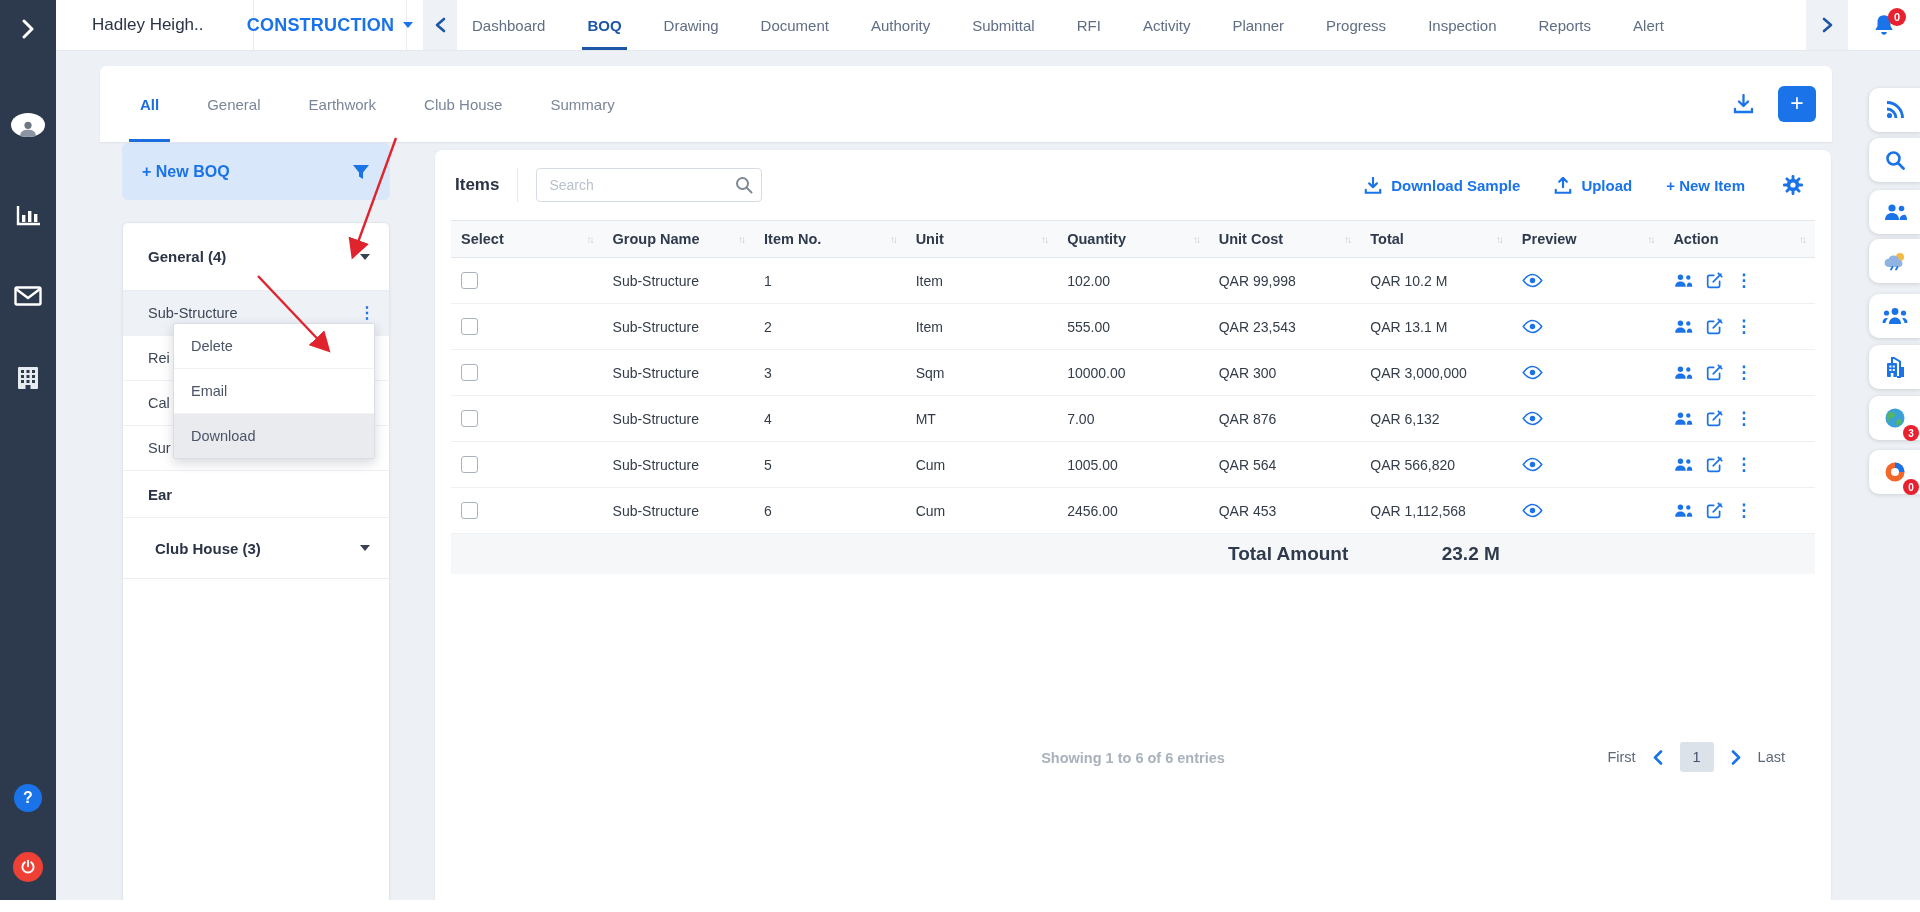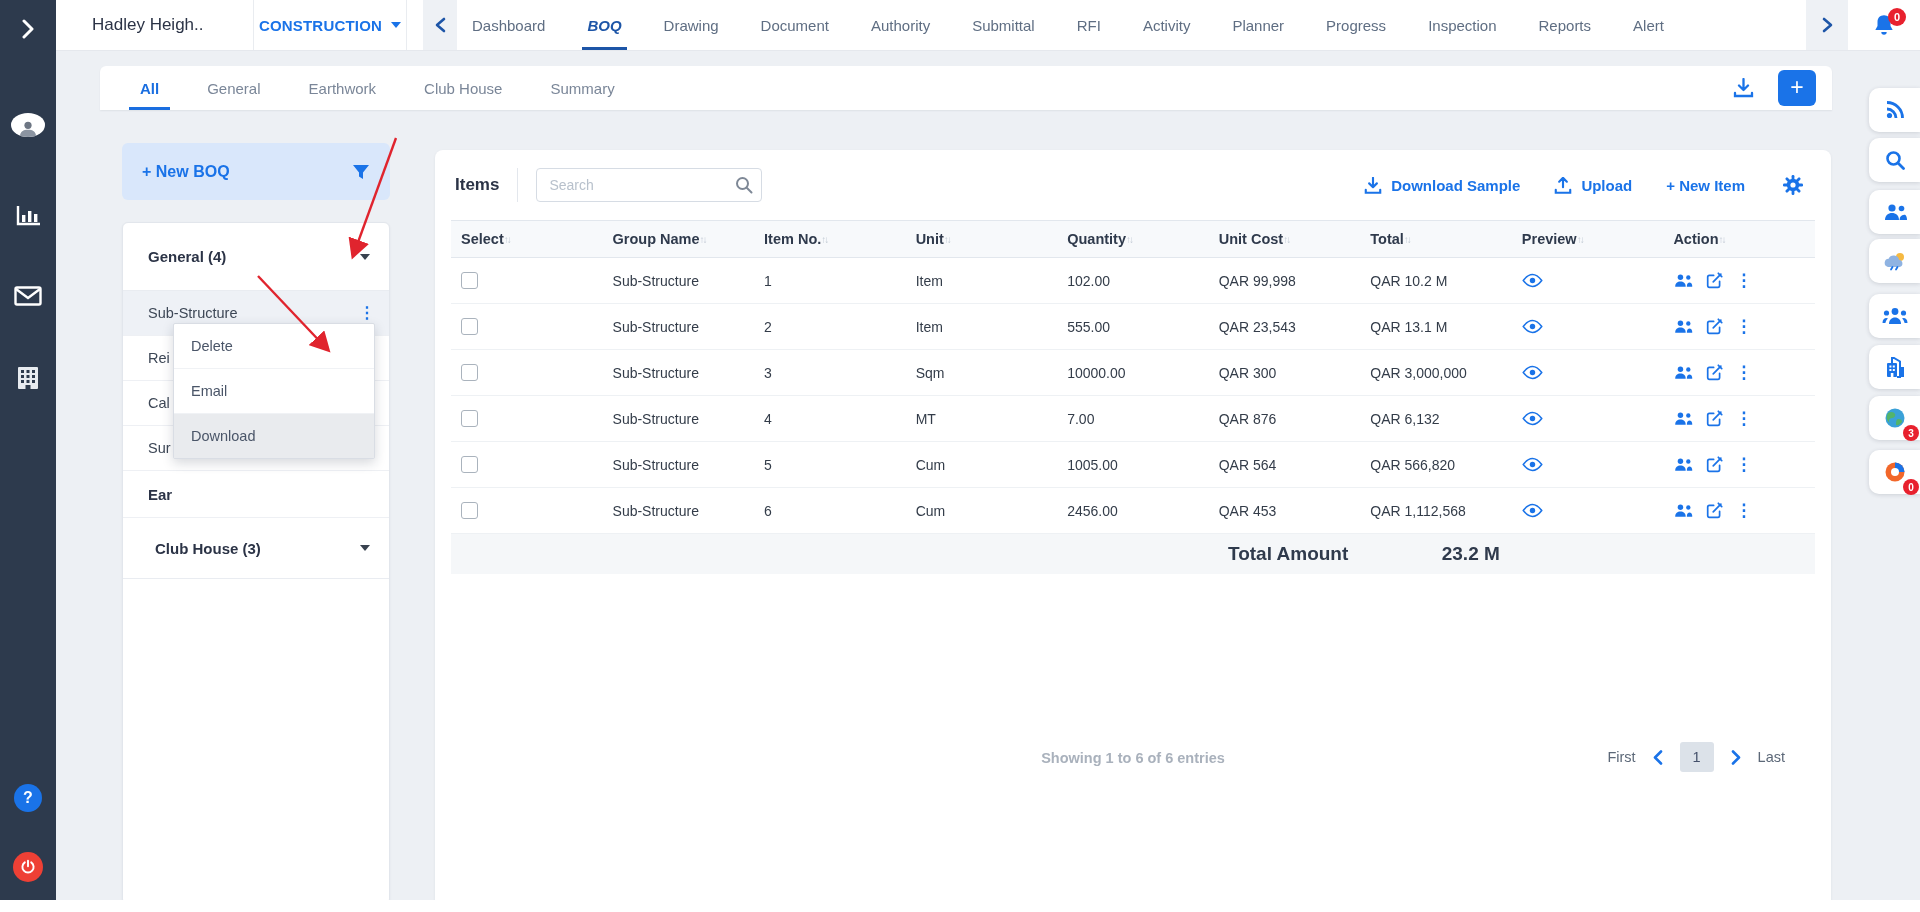"CONSTRUCTION" .tb-module { font-size: 15px -> 18px }
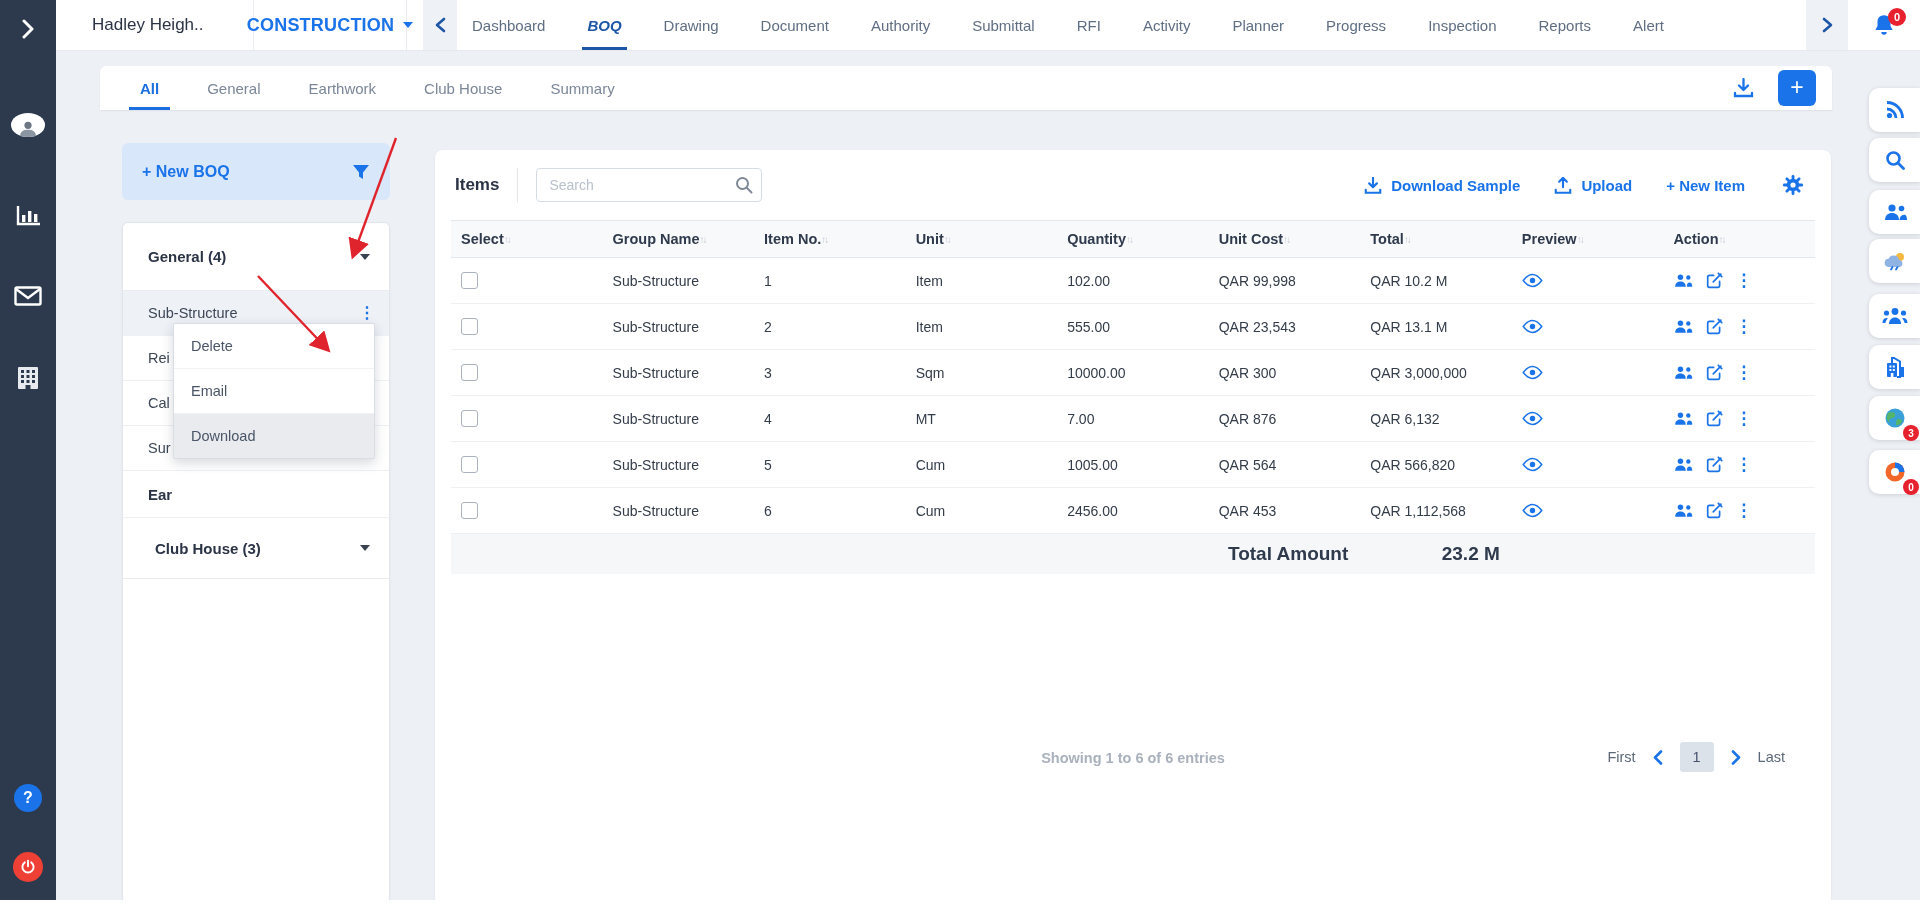"BOQ" .tb-navitem.active { font-style: italic -> none }
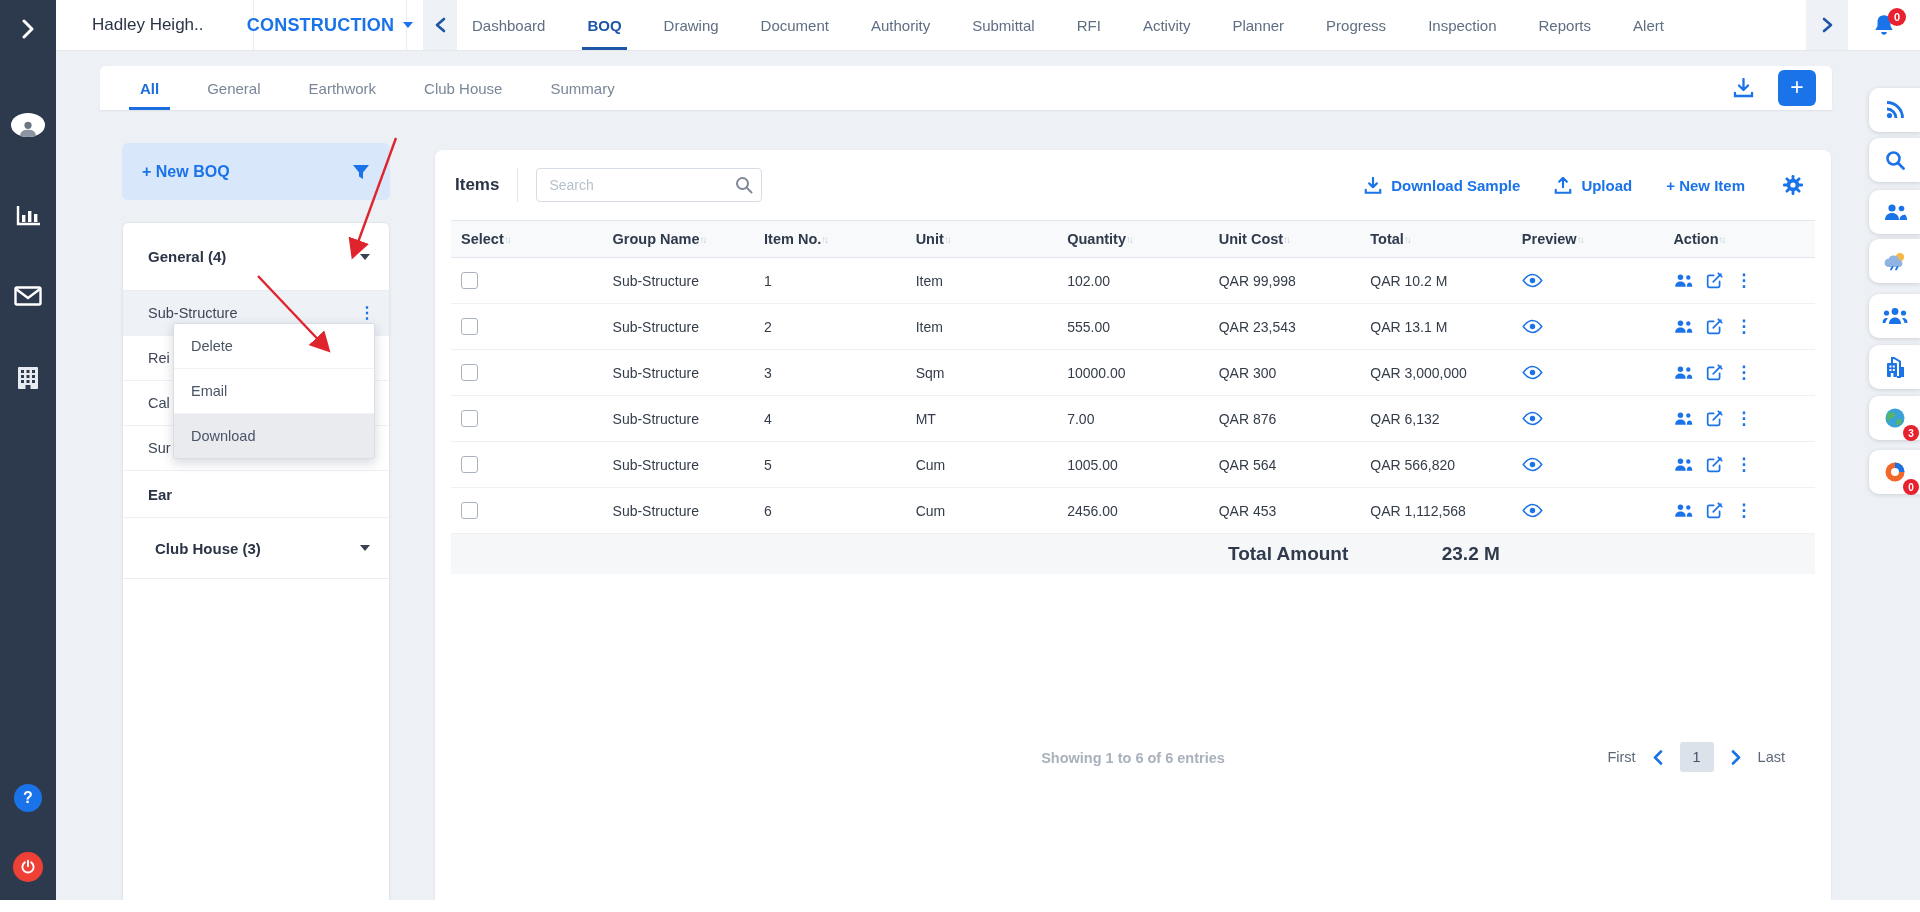"All" .tabstrip { height: 44px -> 76px }
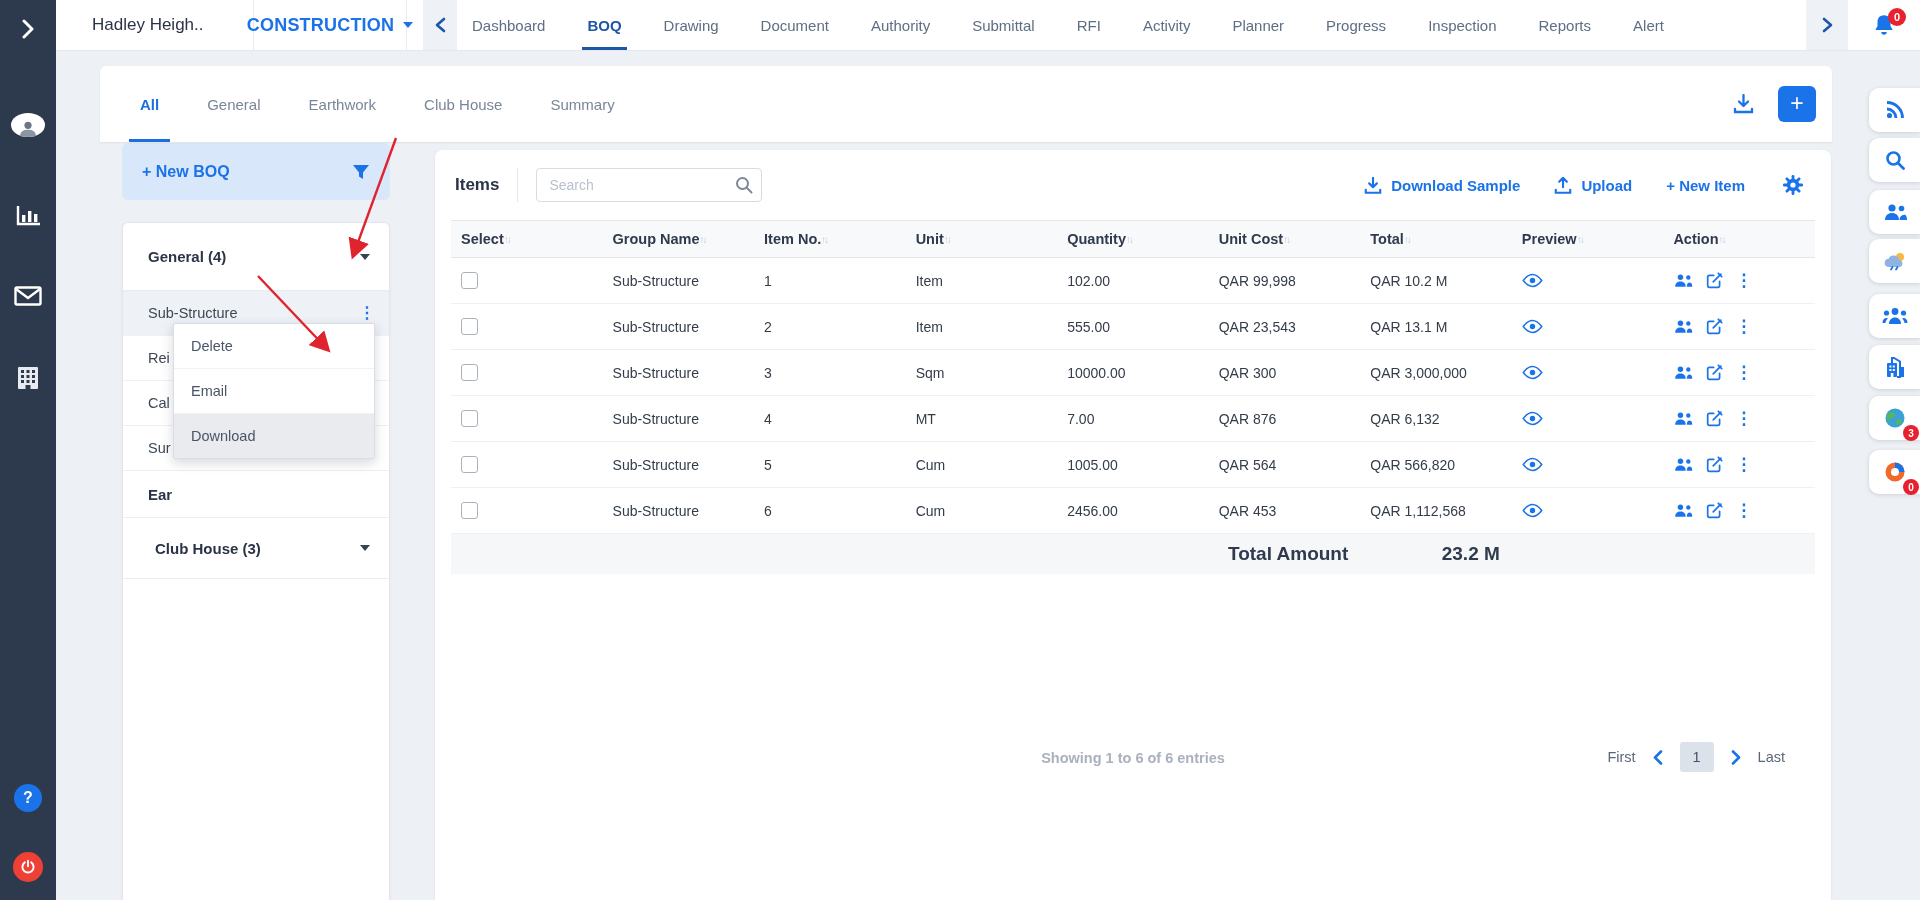"Select" .th-inner { justify-content: flex-start -> space-between }
